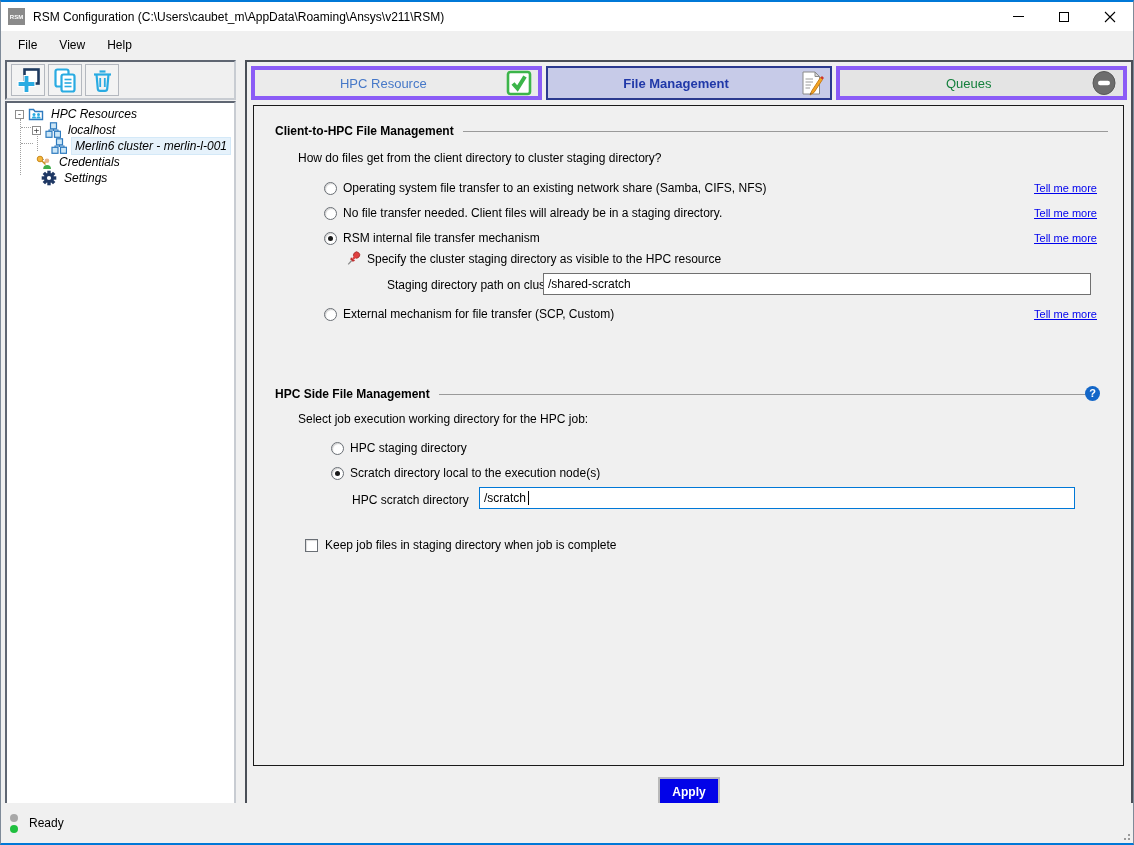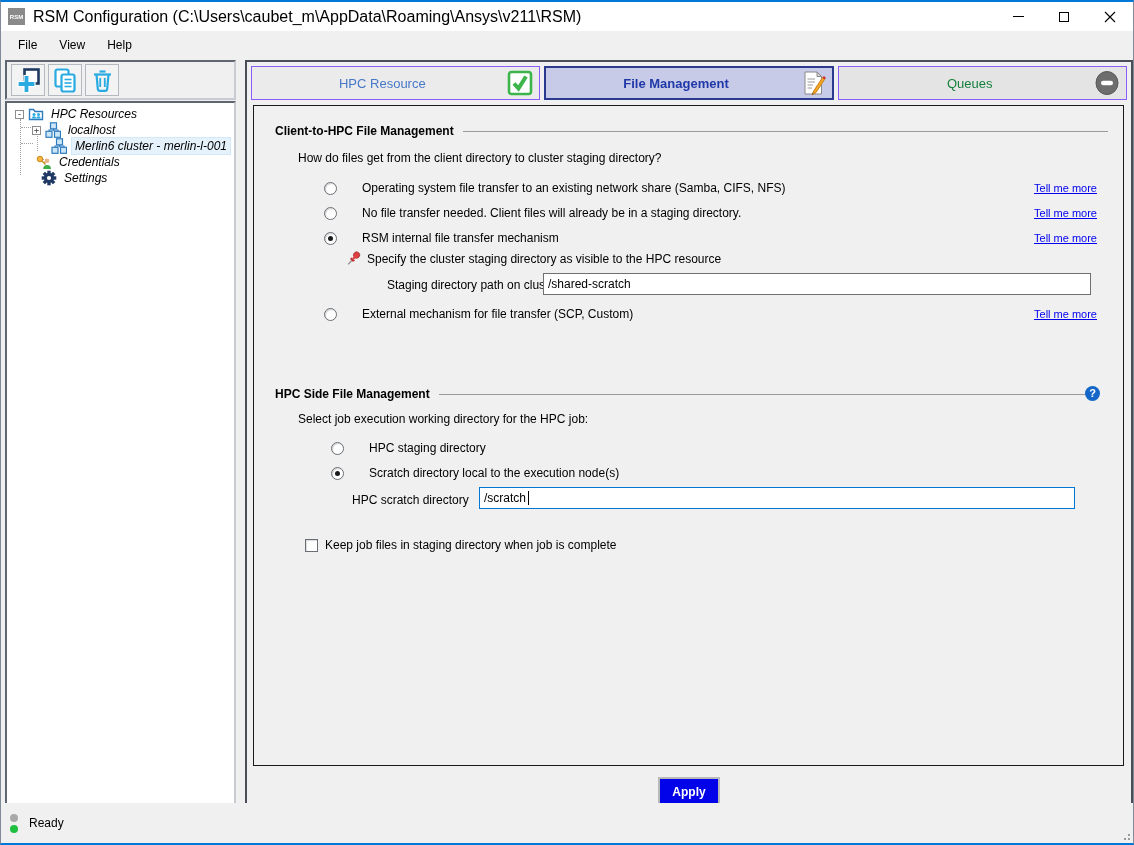"RSM Configuration" #title-text { font-size: 16px -> 12px }
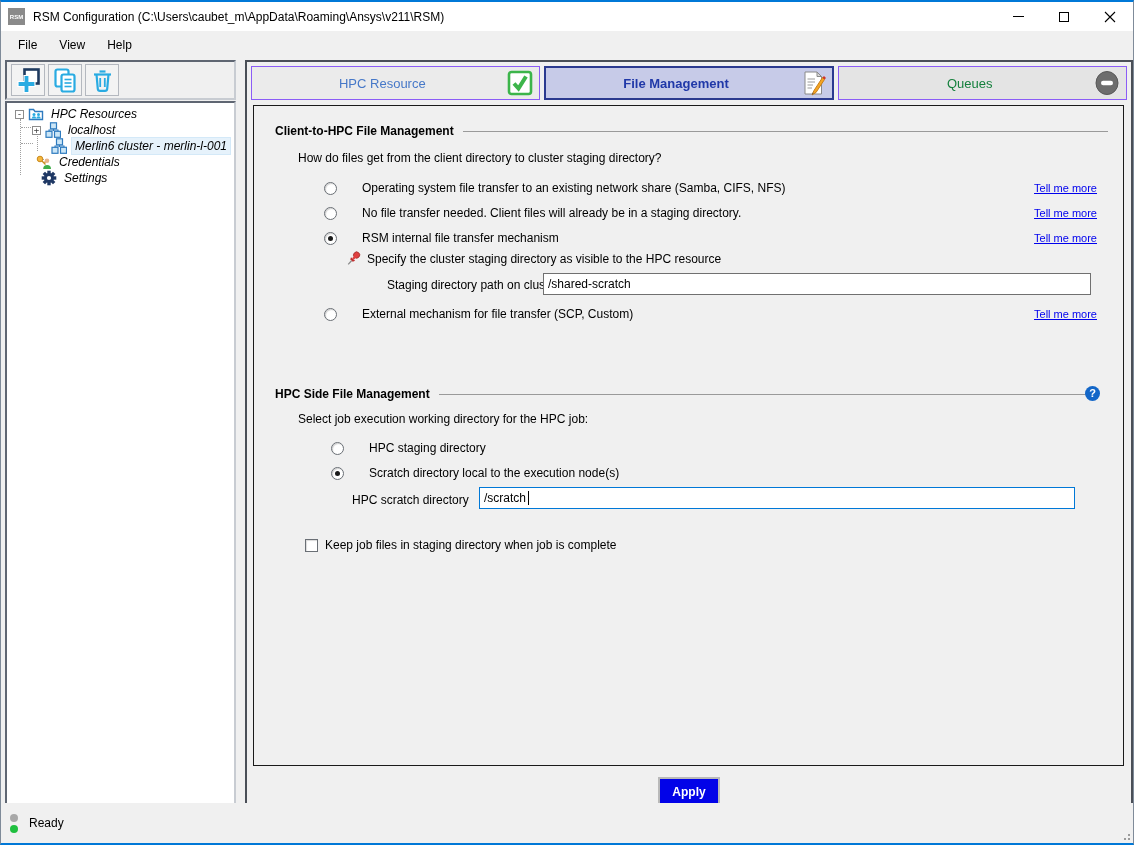"HPC Resource" .tab { border: 1px solid #8b5cf6 -> 4px solid #8b5cf6 }
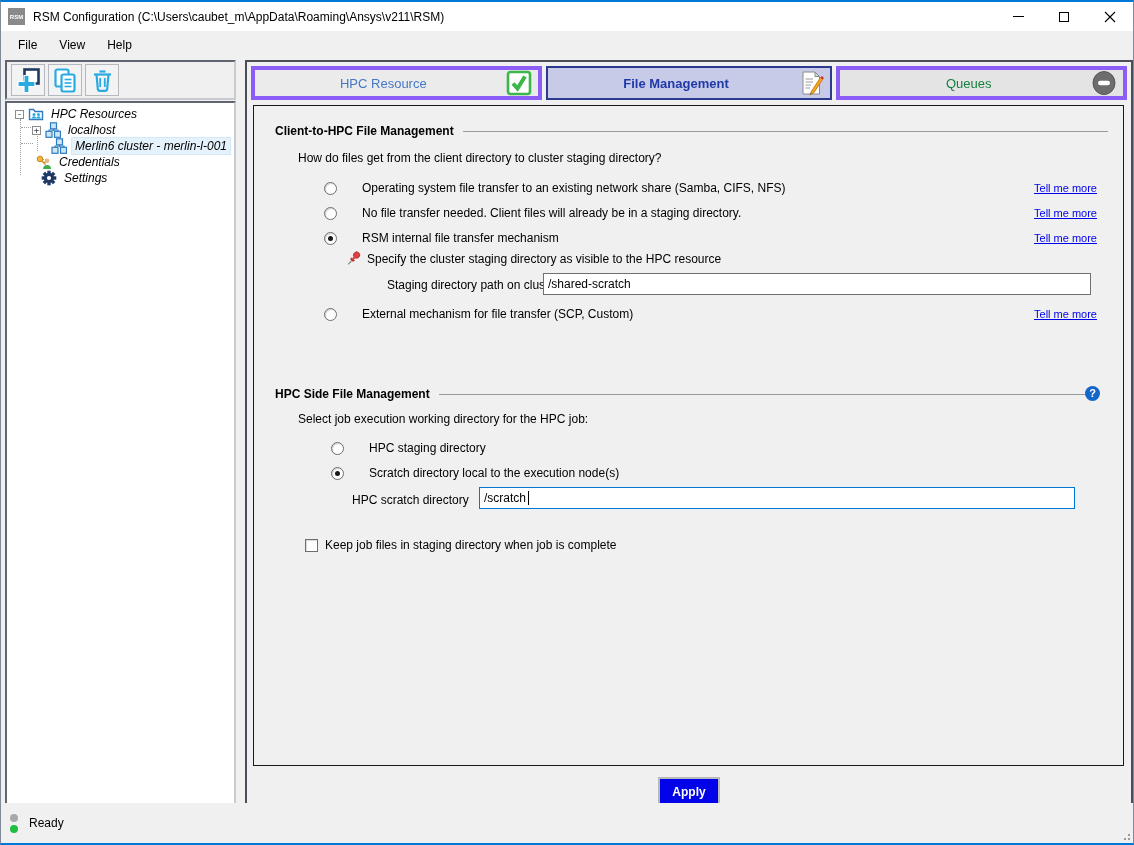"Operating system file transfer to" .radio-row { gap: 19px -> none }
